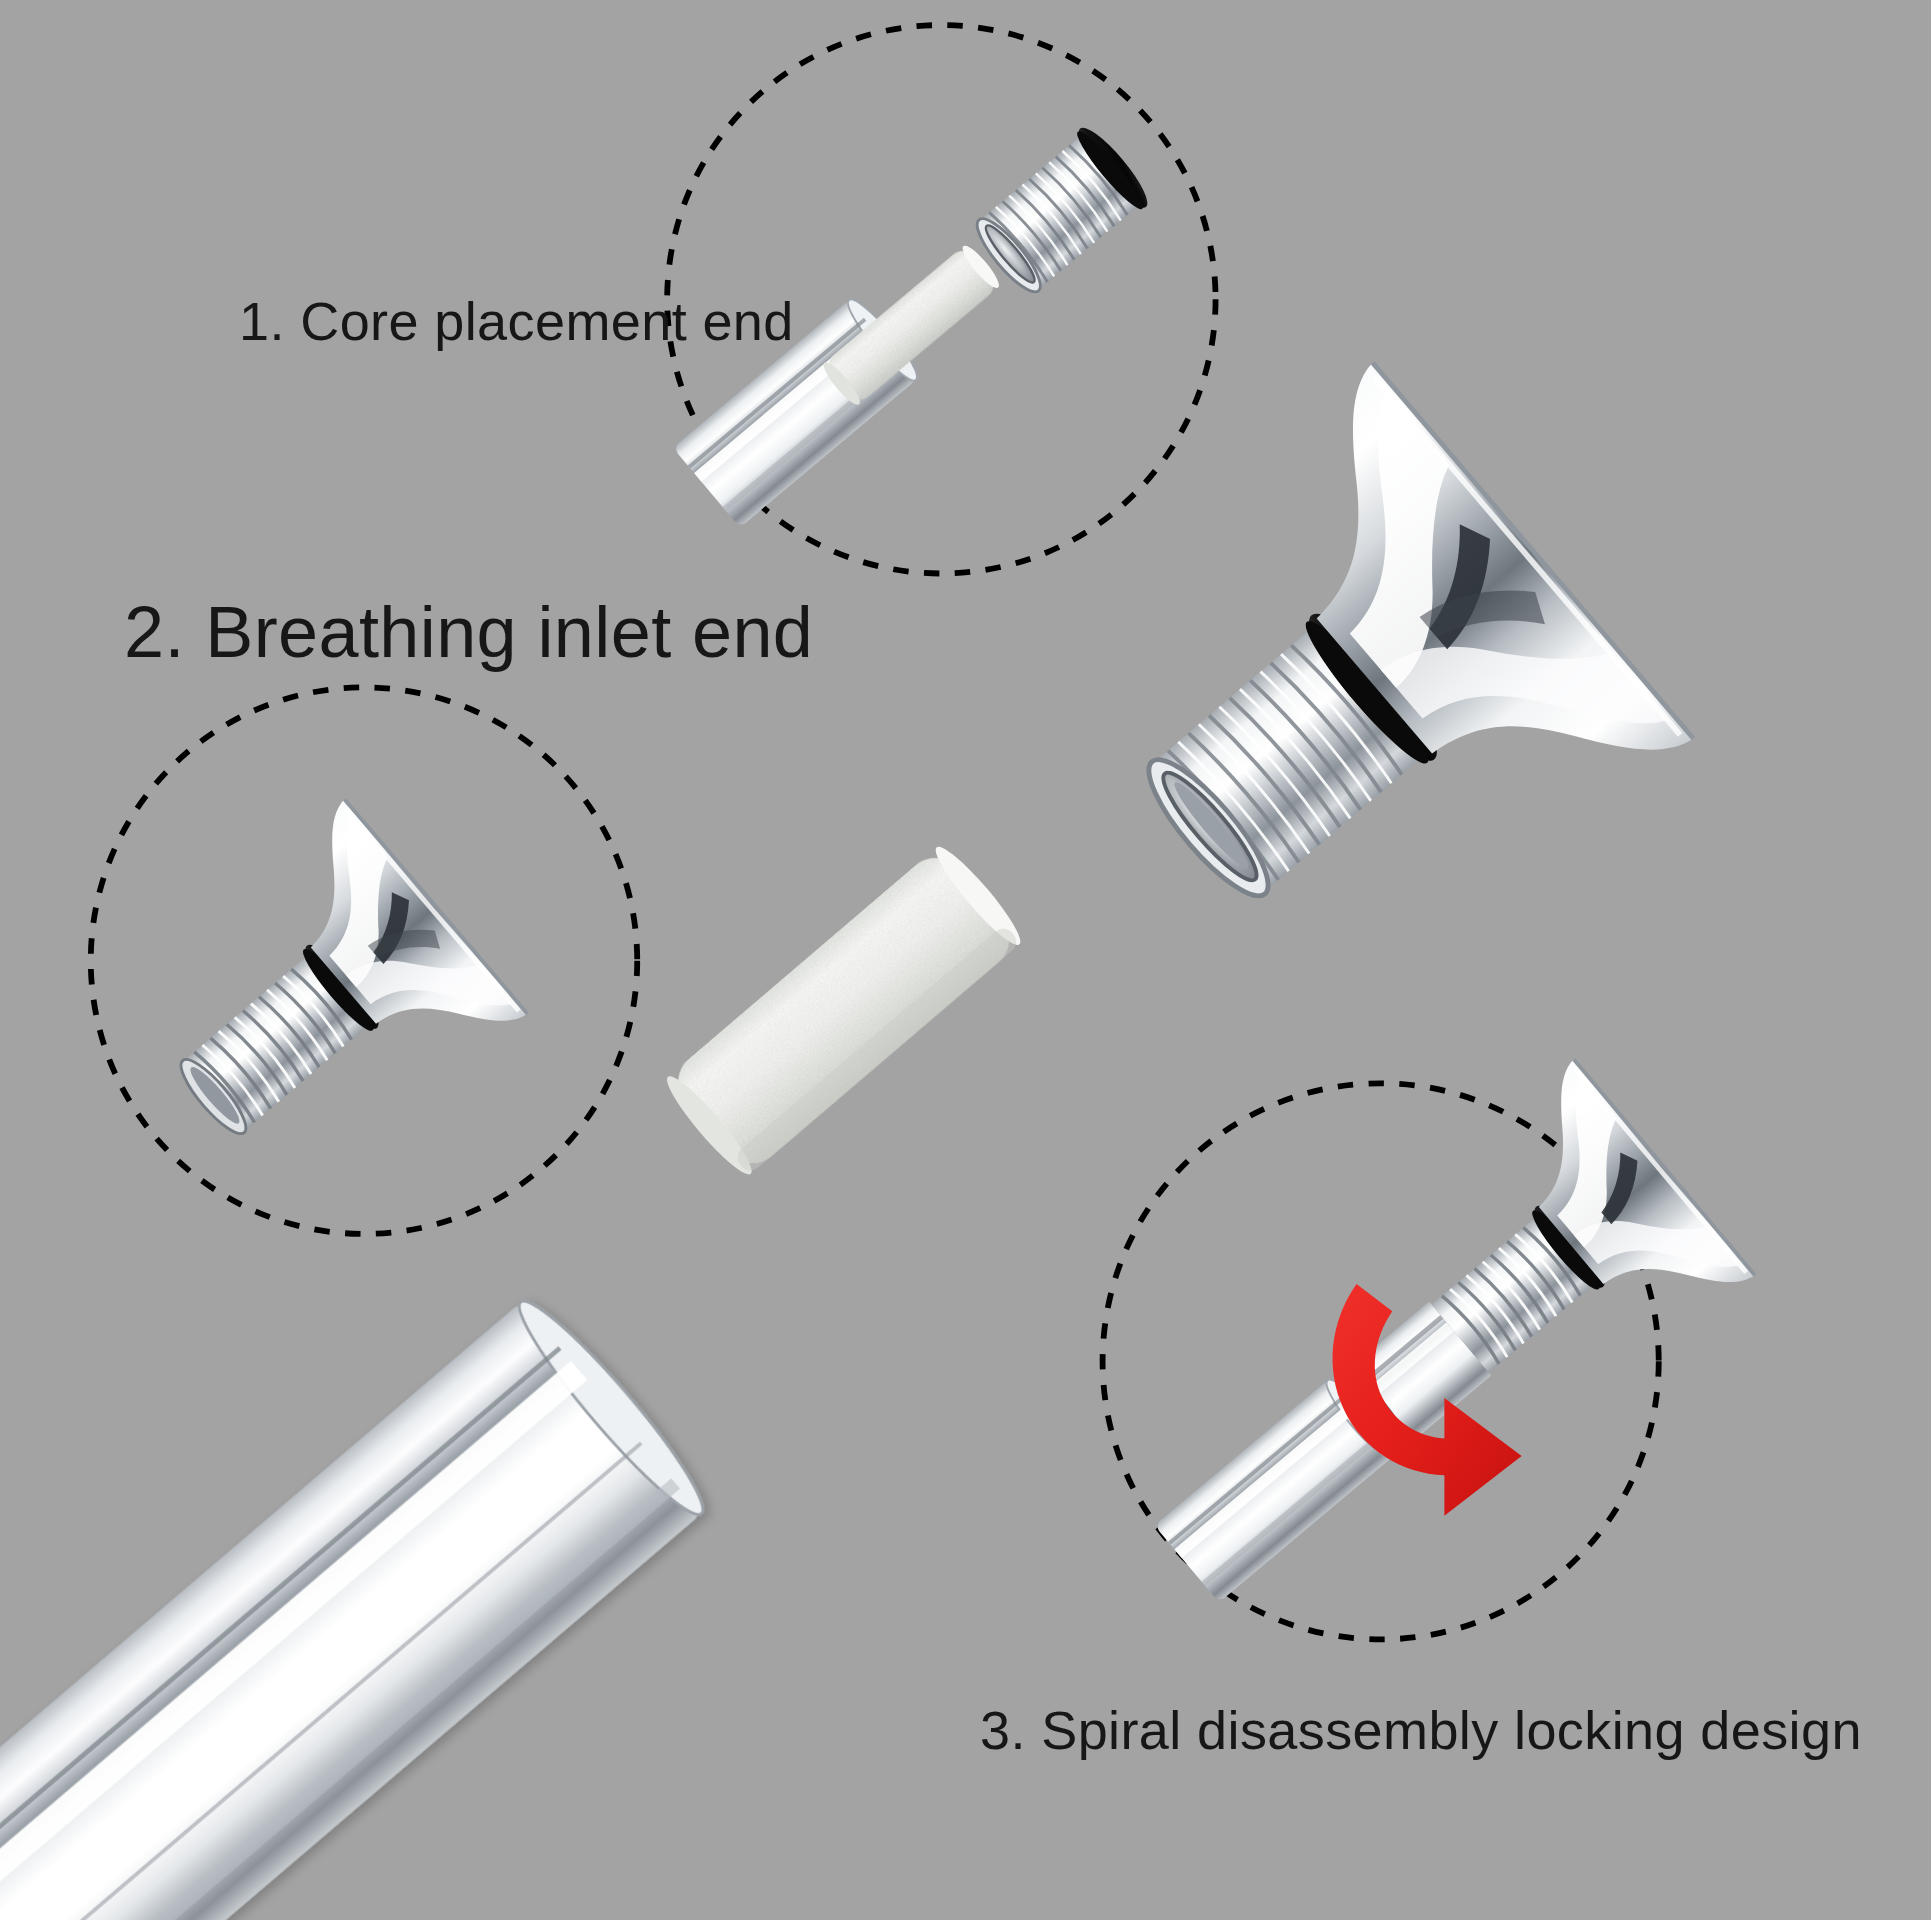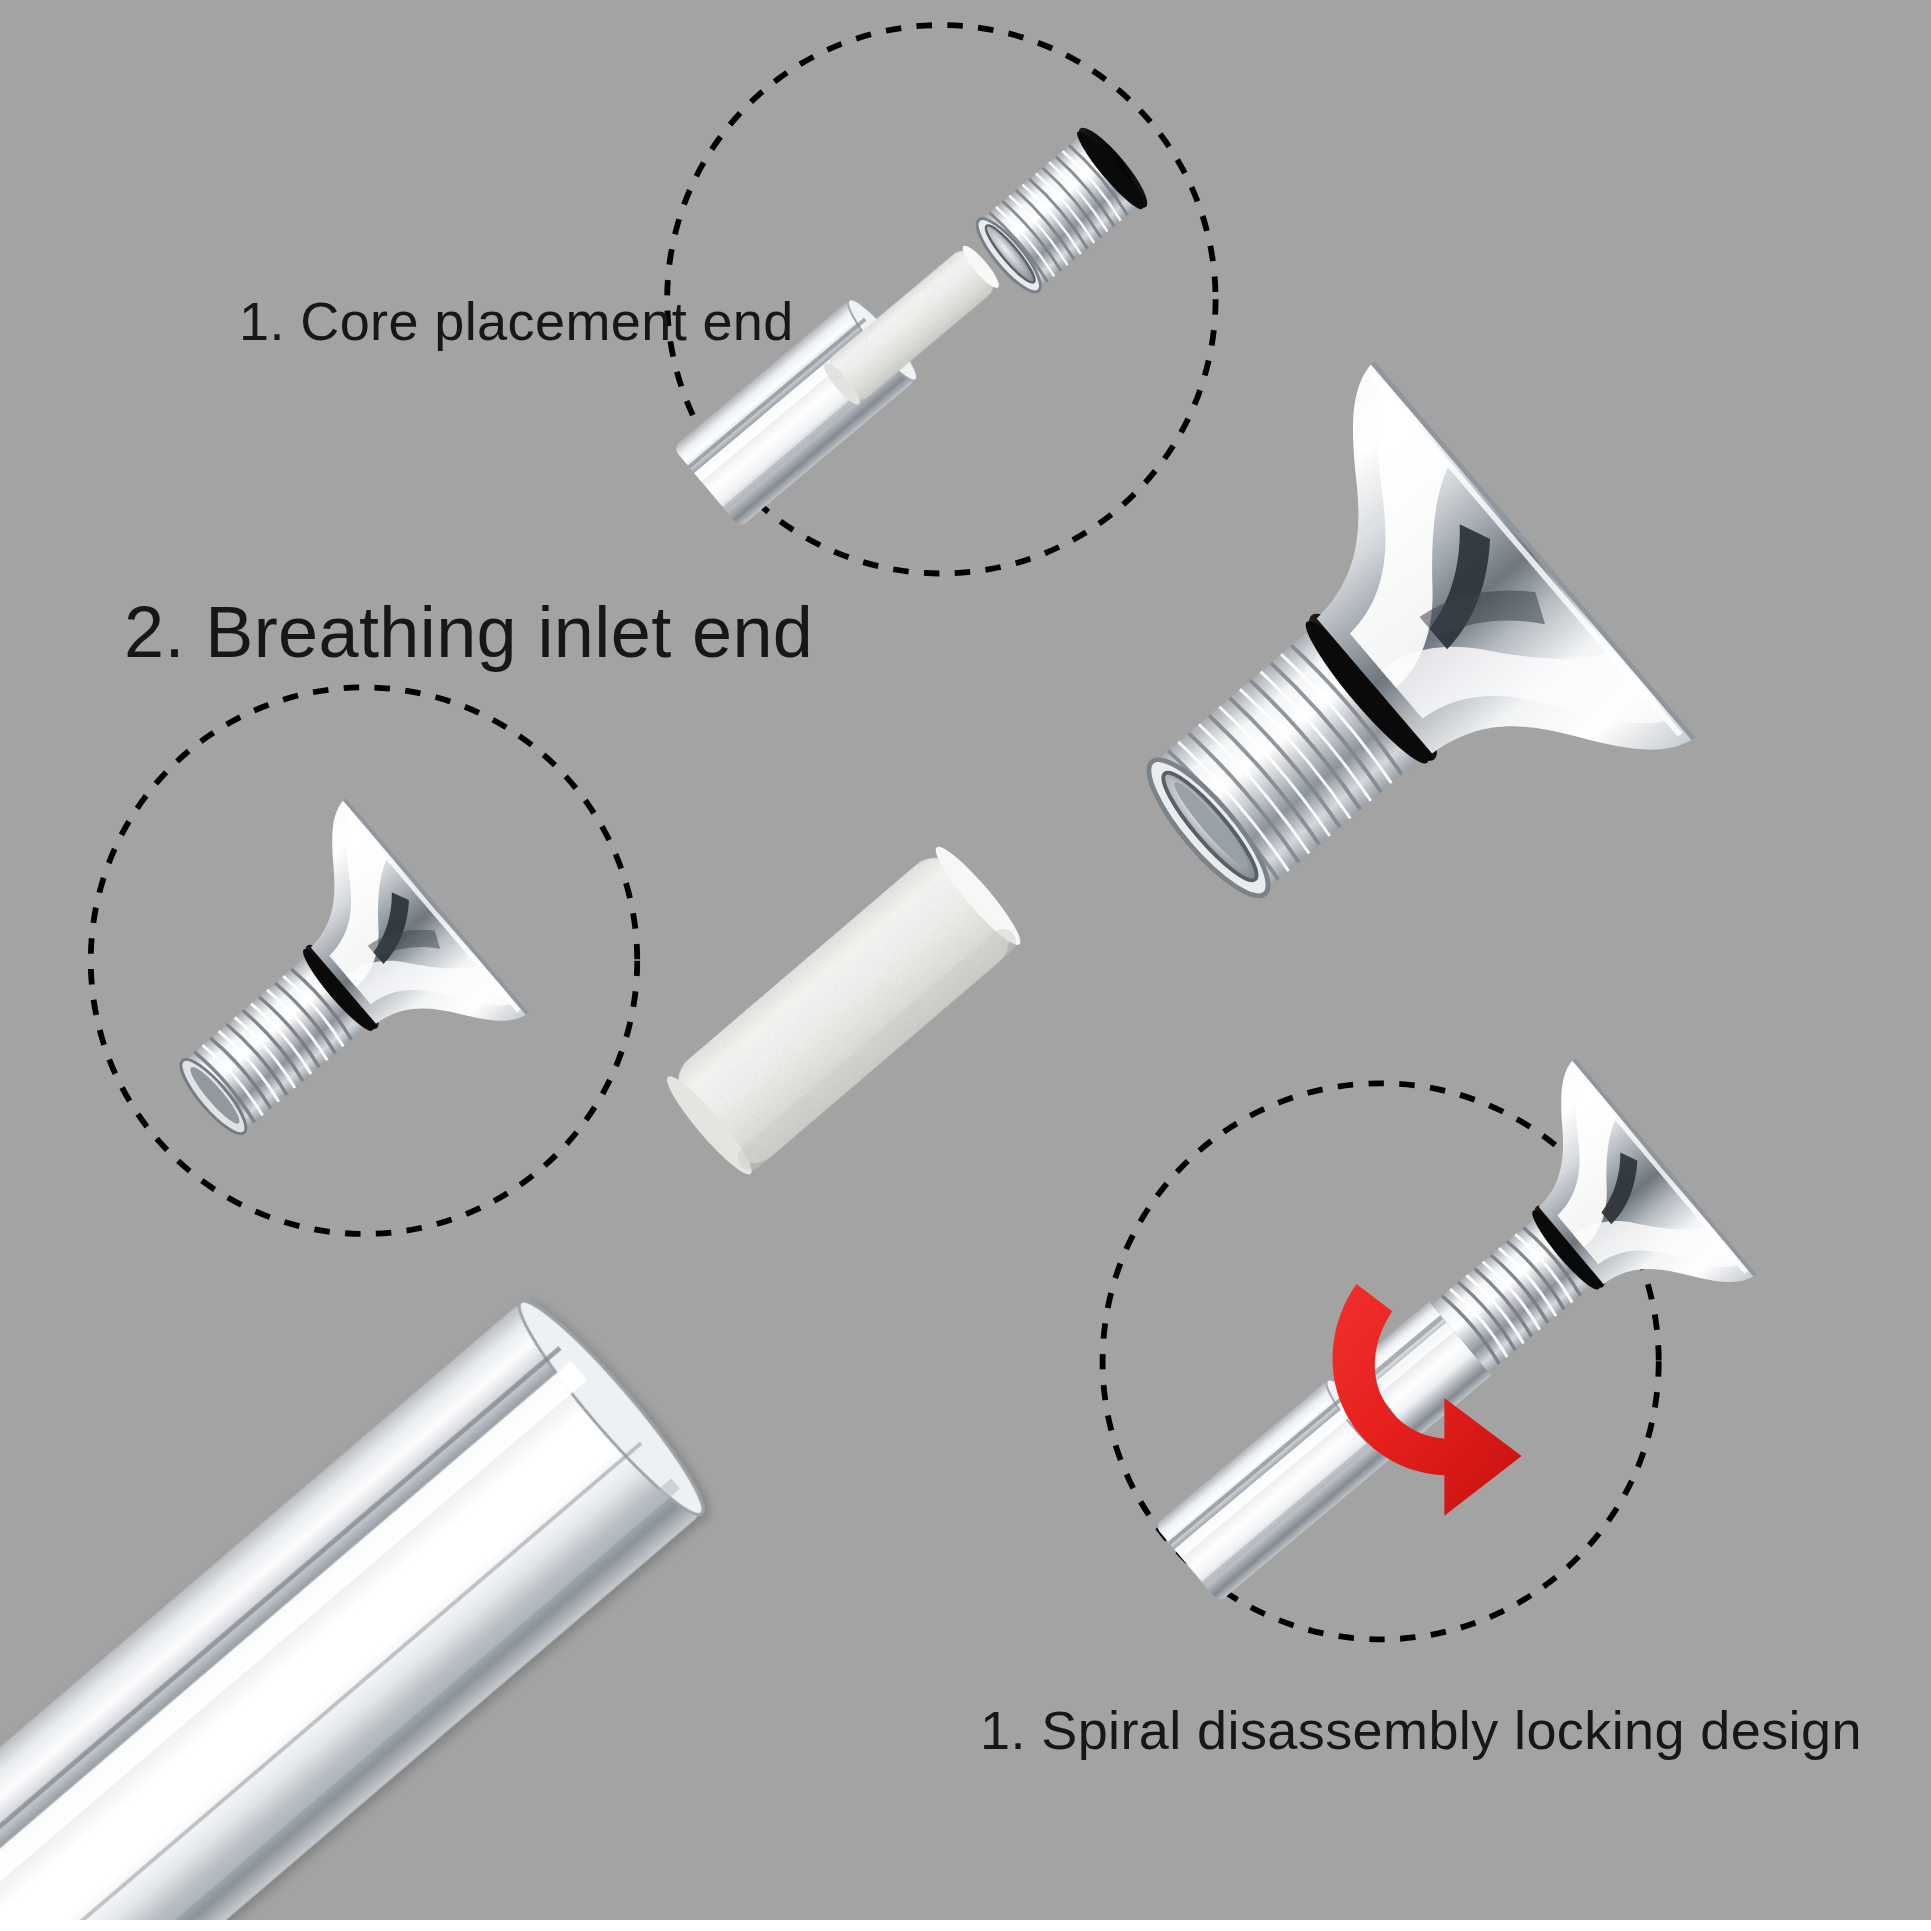"1. Spiral disassembly locking design" div.label { text: 1 -> 3 }
